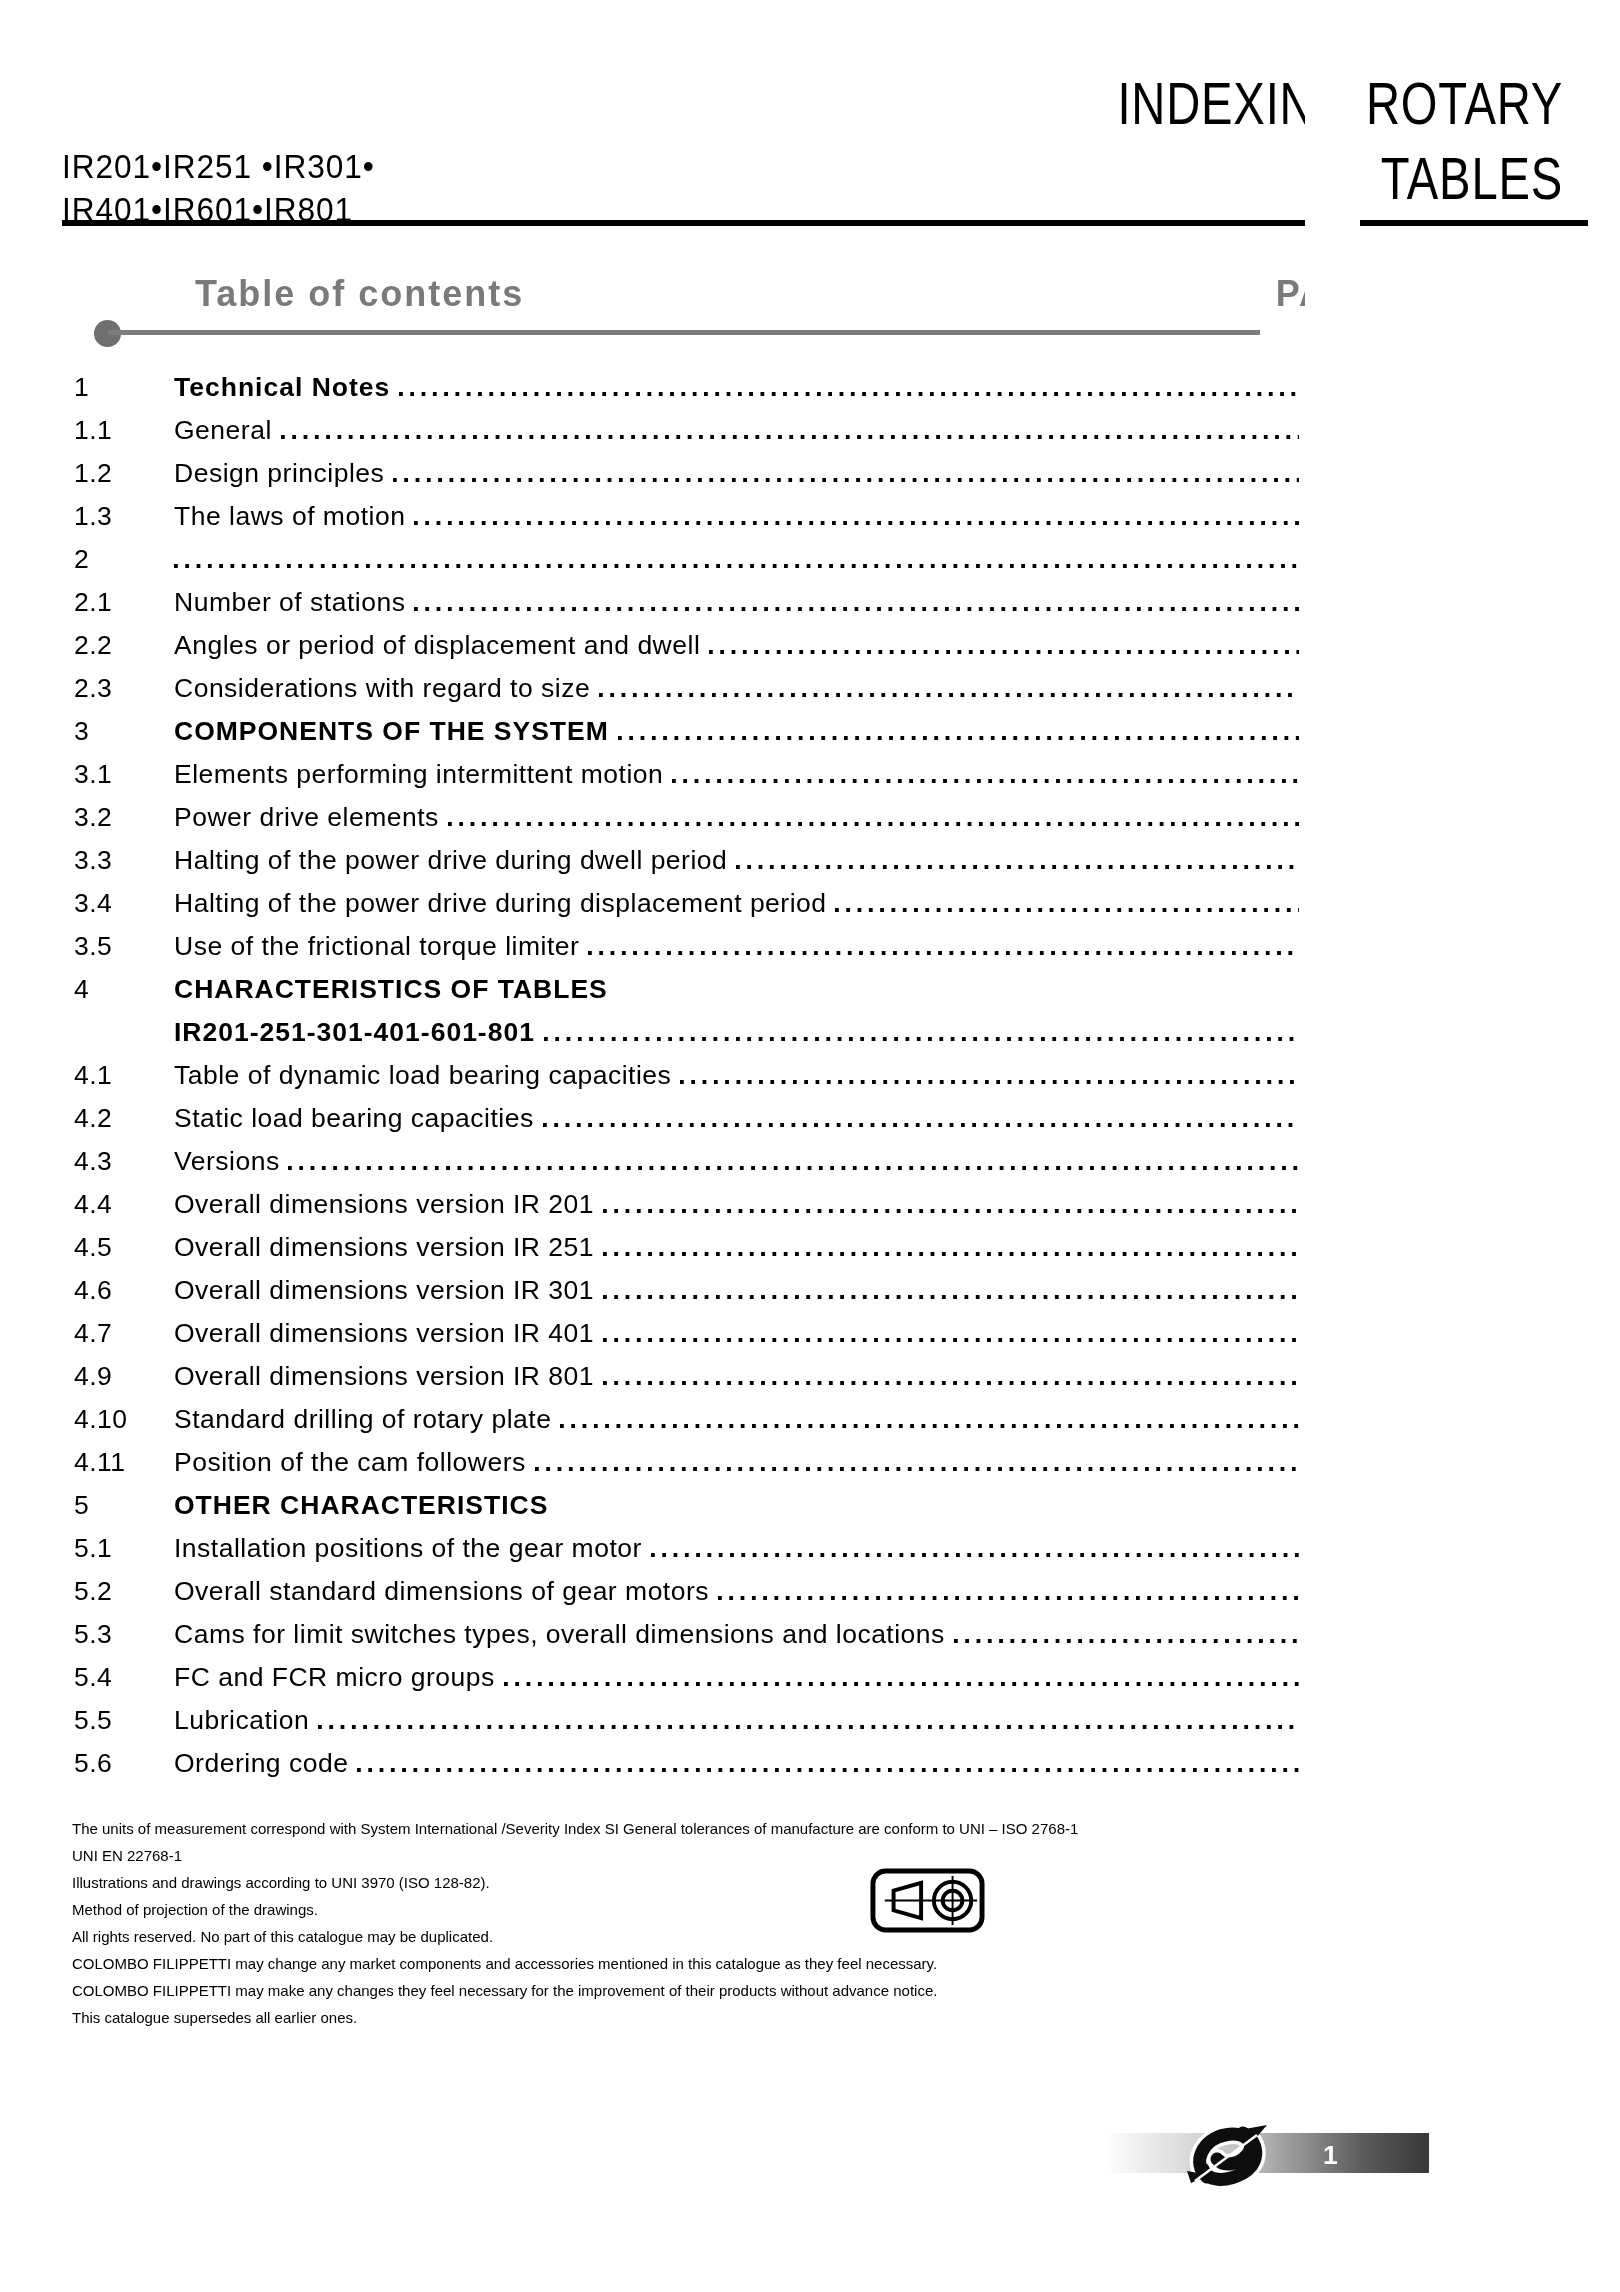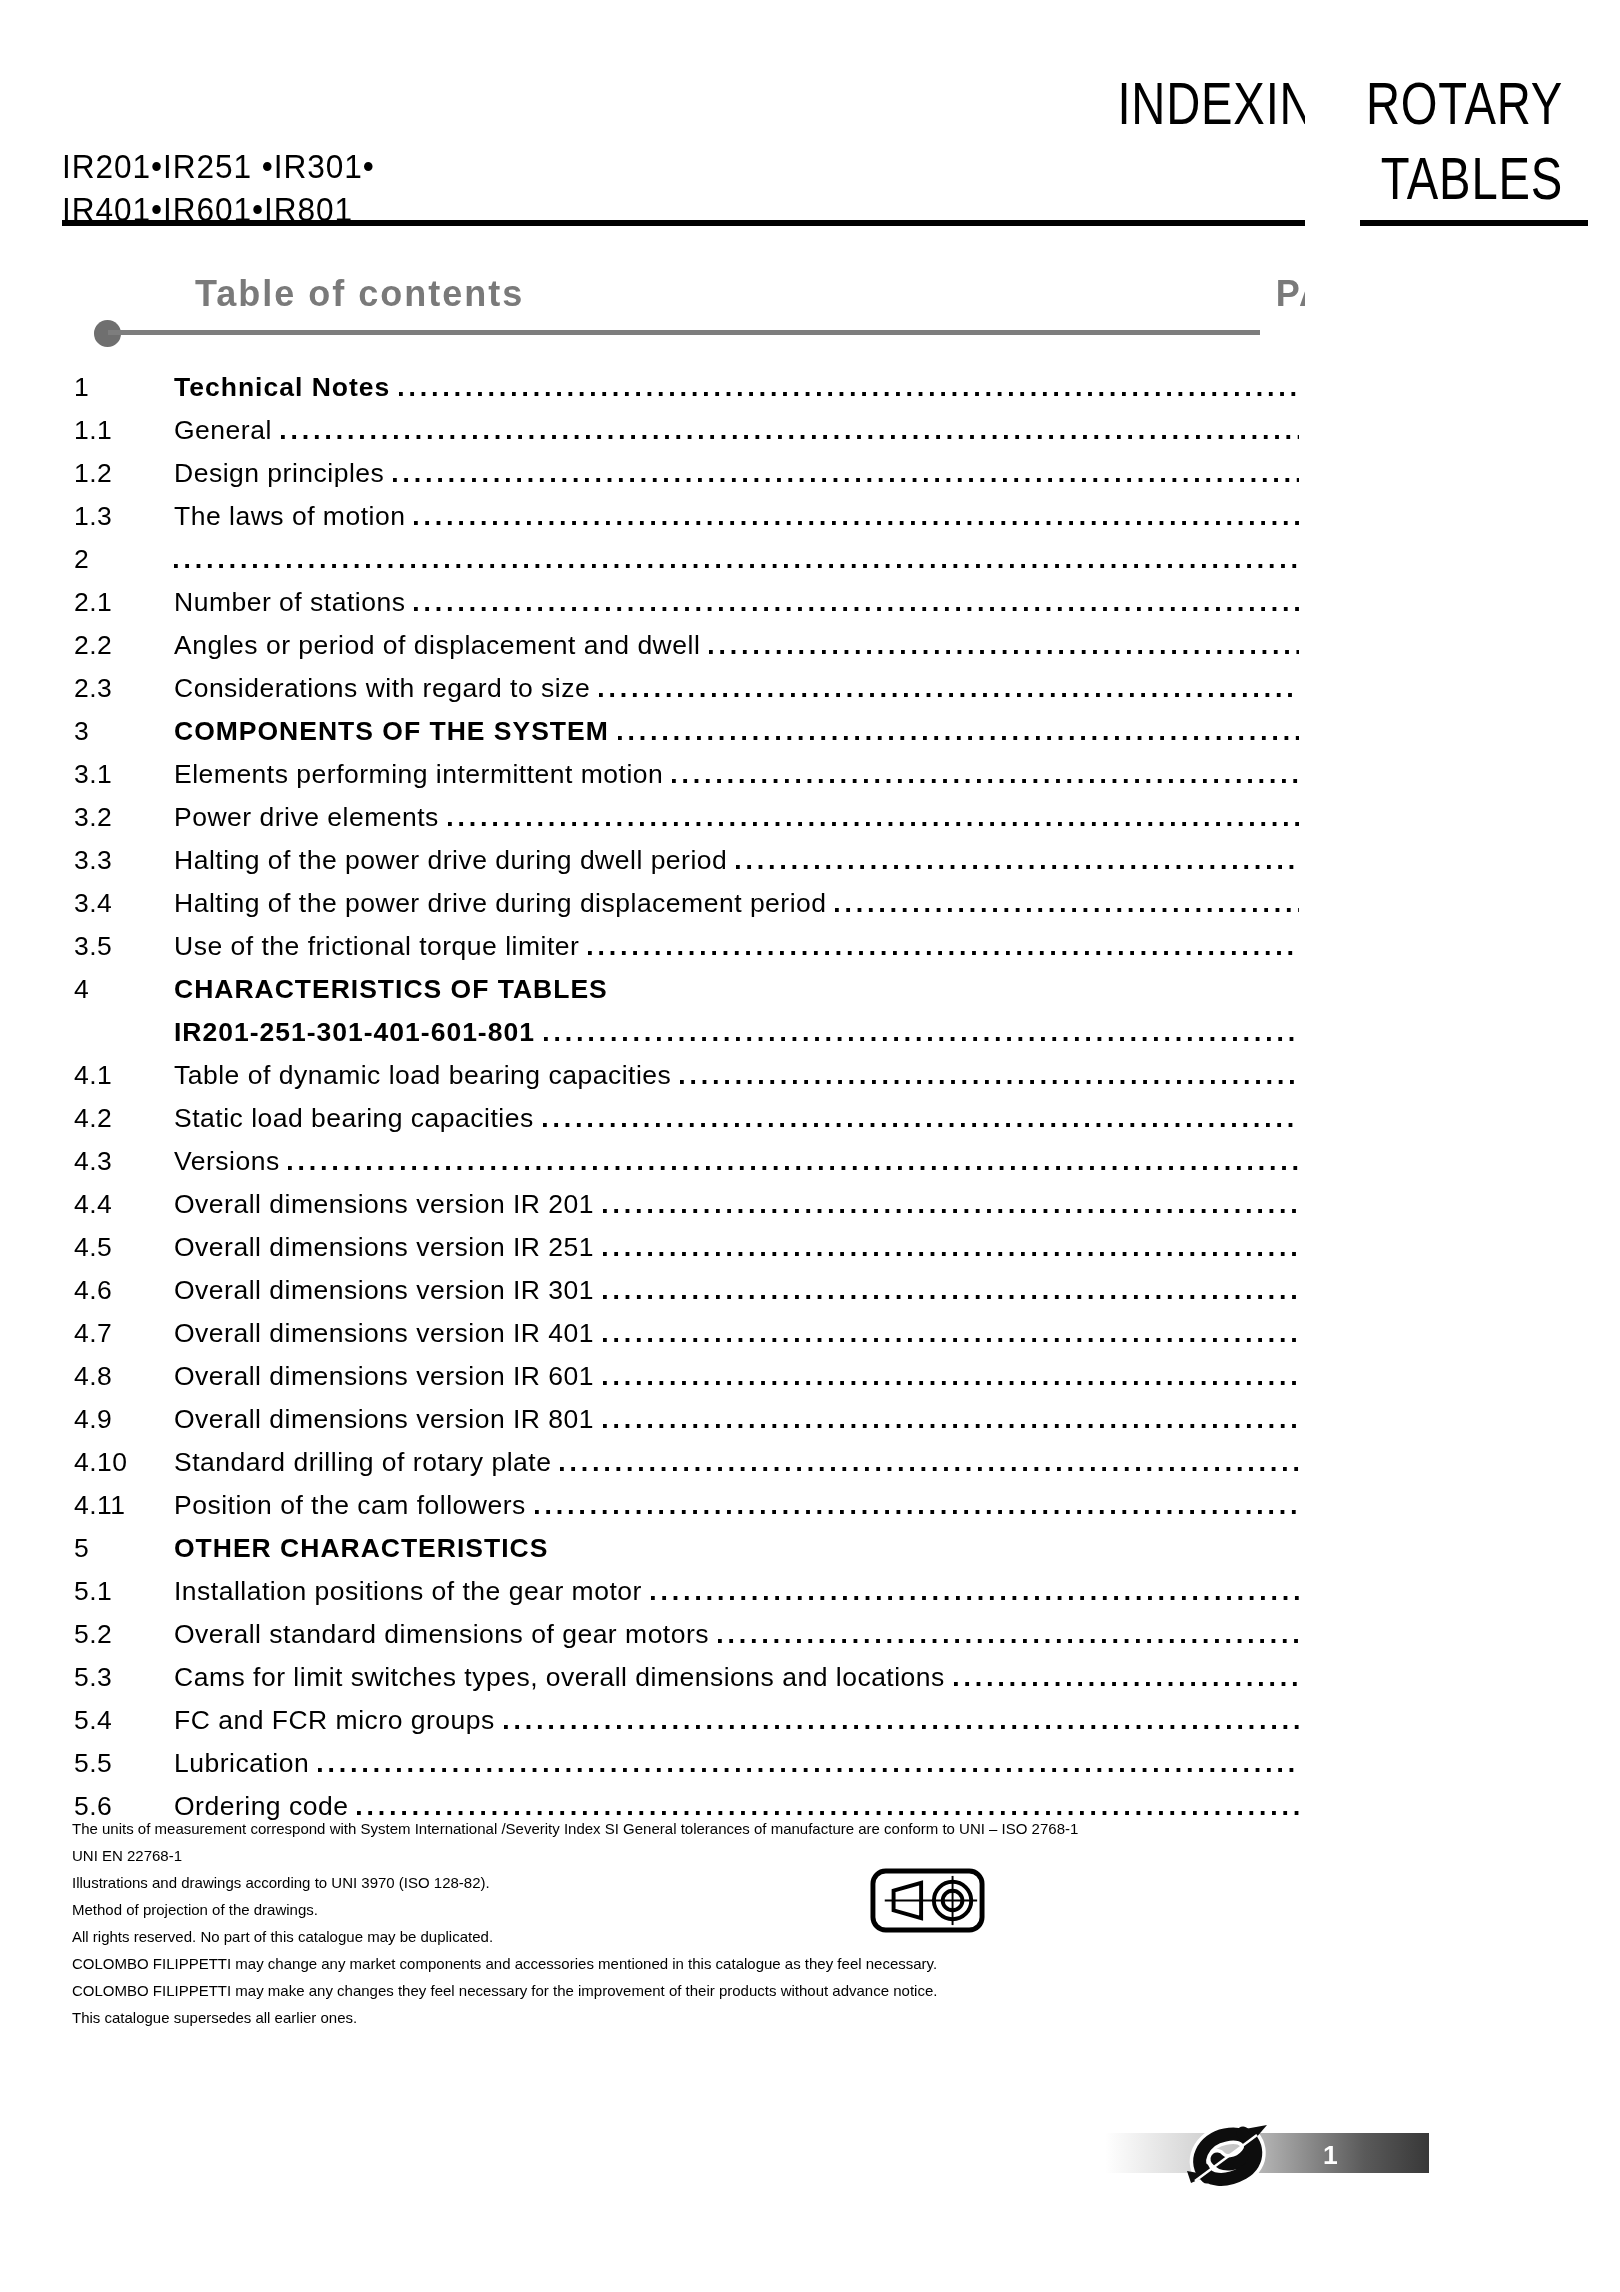"4.8" div.toc-row { html: <div> <span>4.8</span> <span>Overall dimensions version IR 601</span> <span></span> <span>20</span> </div> -> none }
